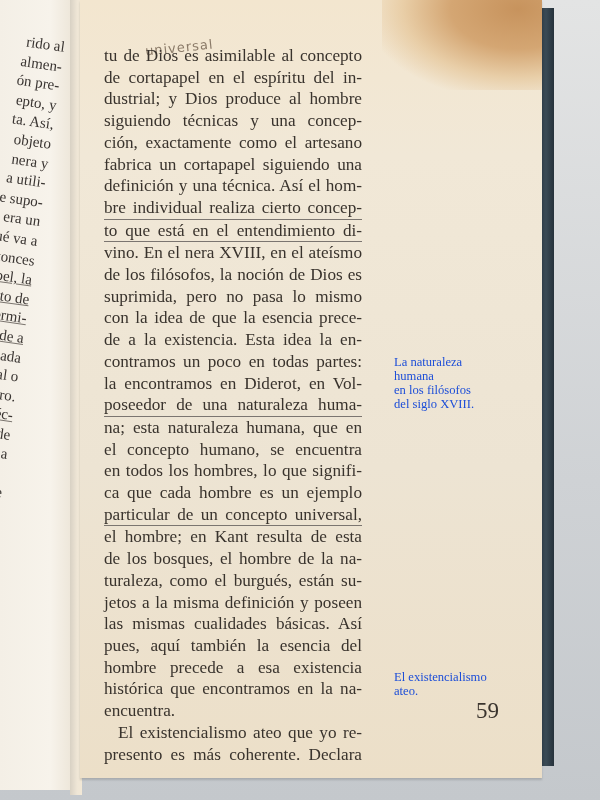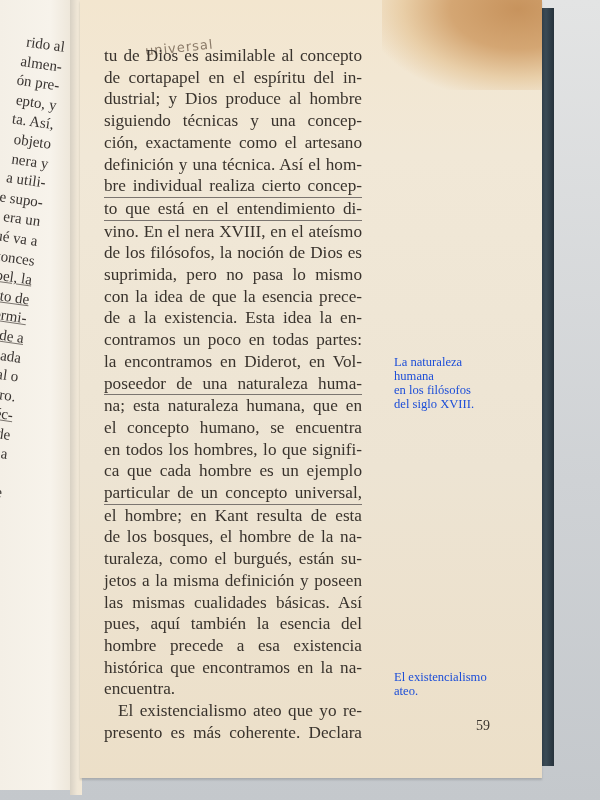"fabrica un cortapapel siguiendo una" div.line { html: none -> <div>fabrica un cortapapel siguiendo una</div> }
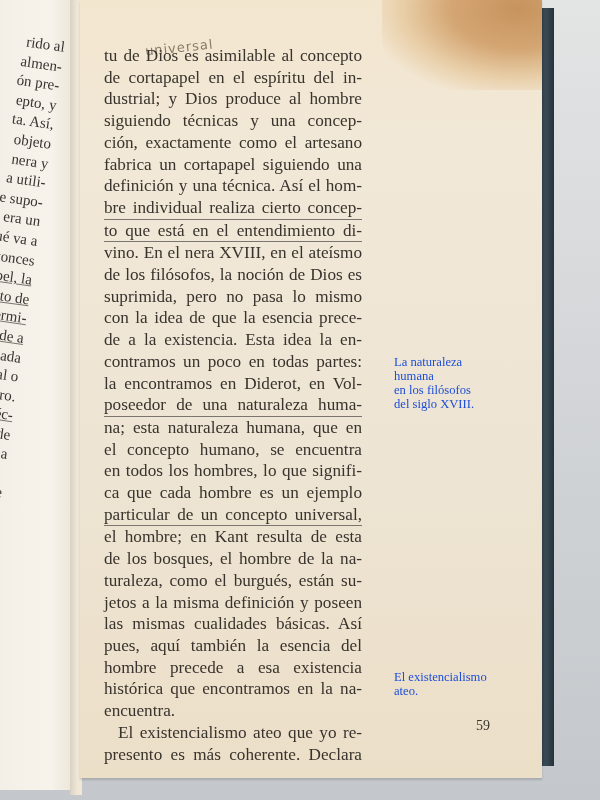"59" .page-number { font-size: 14px -> 23px; margin-top: 20px -> none }
